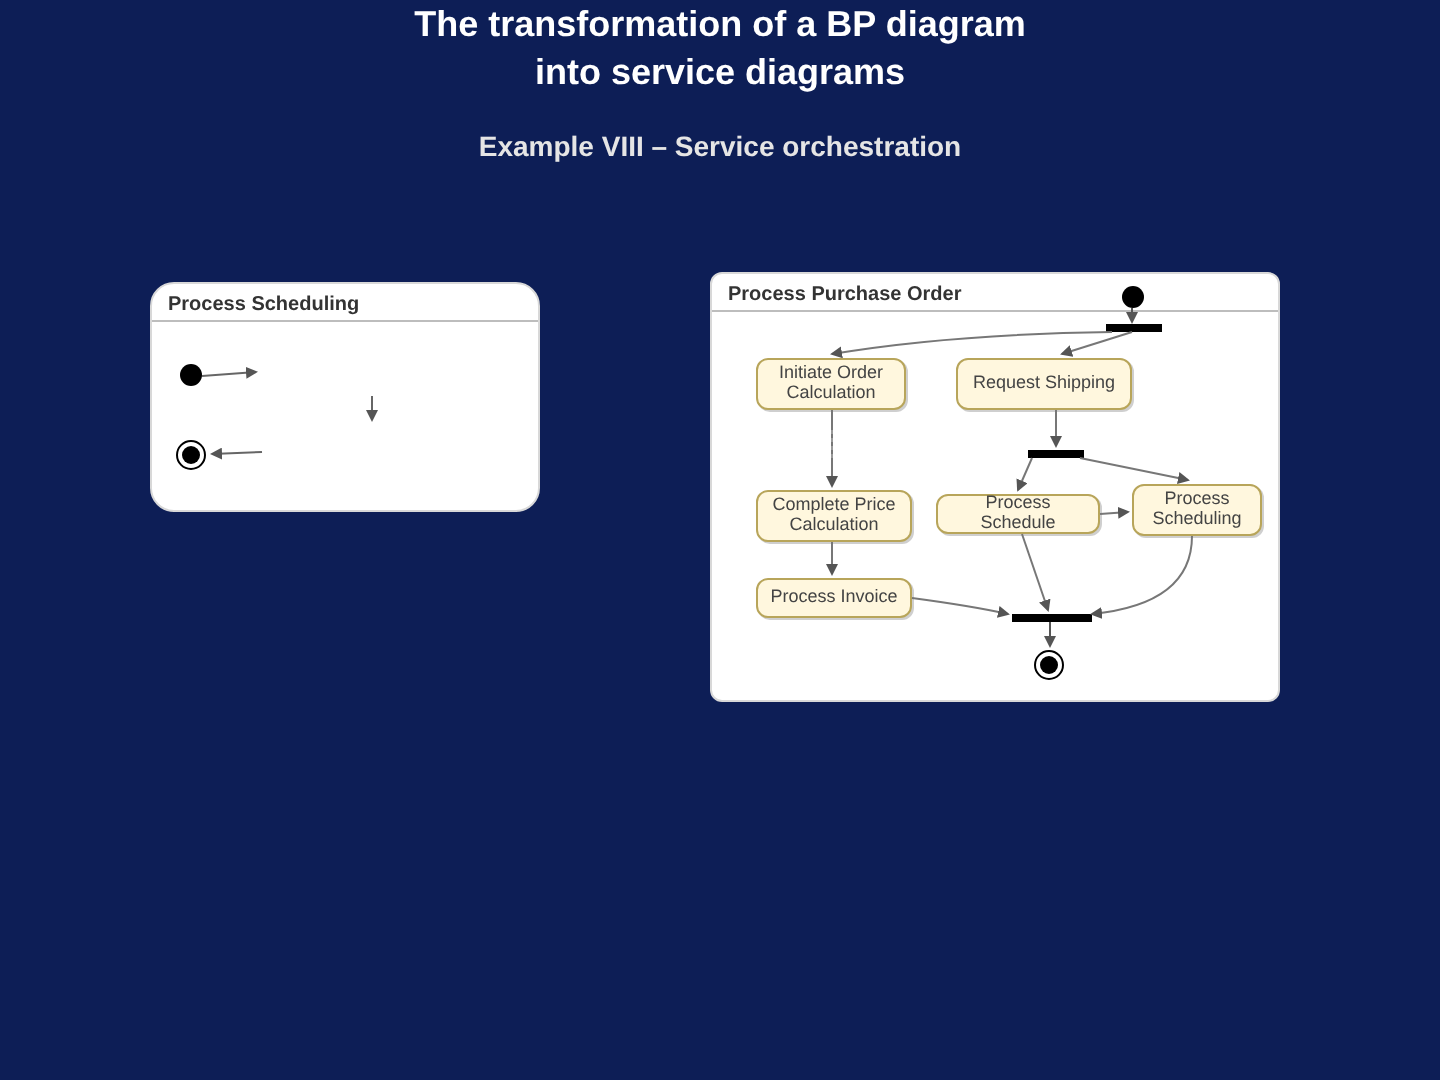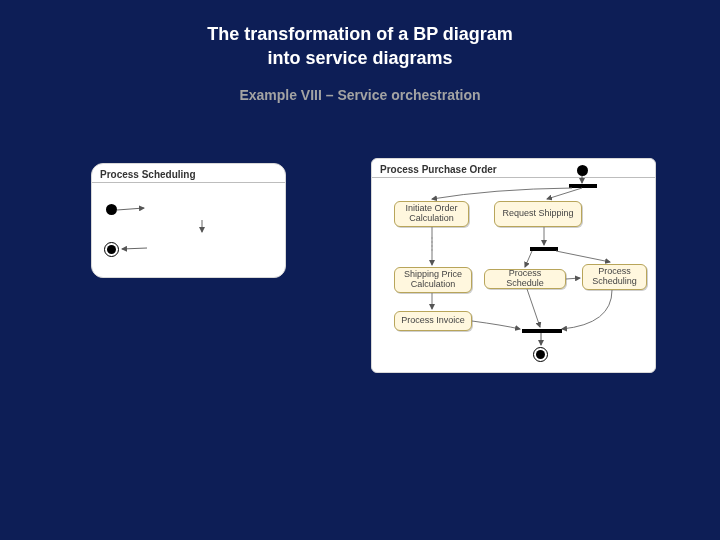"The transformation of a BP" .title { padding-top: 22px -> none }
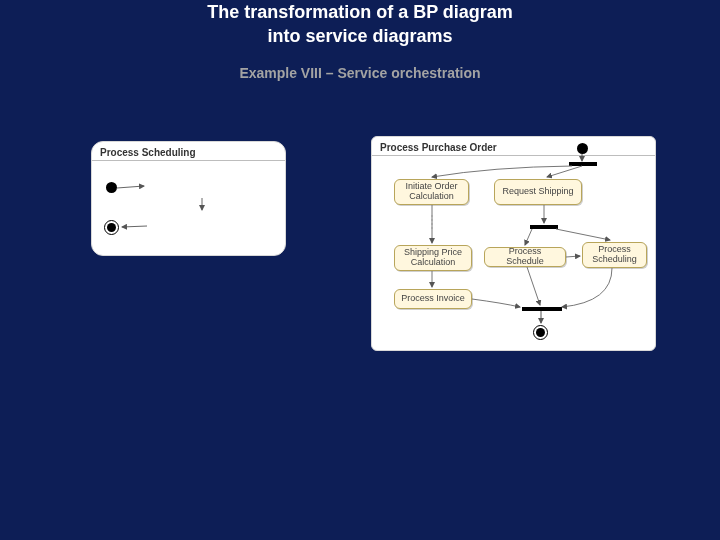"Example VIII – Service orchestration" .subtitle { color: #a3a3a3 -> #e5e5e5 }
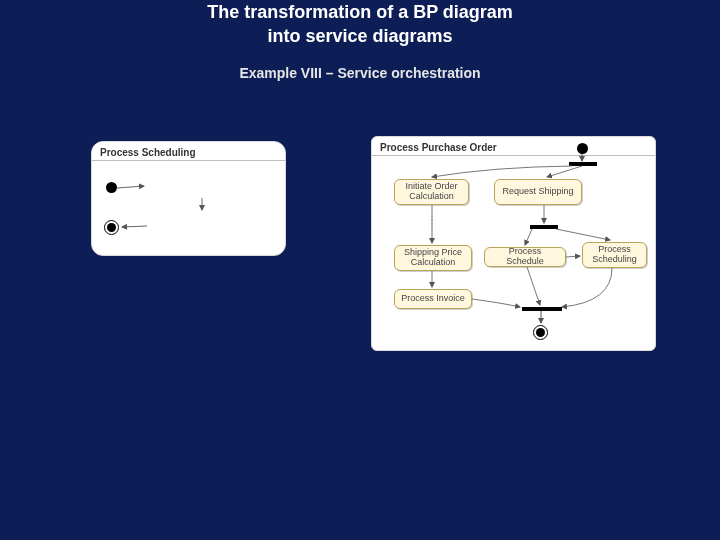"Process Scheduling" .panel { margin-left: 16px -> none }
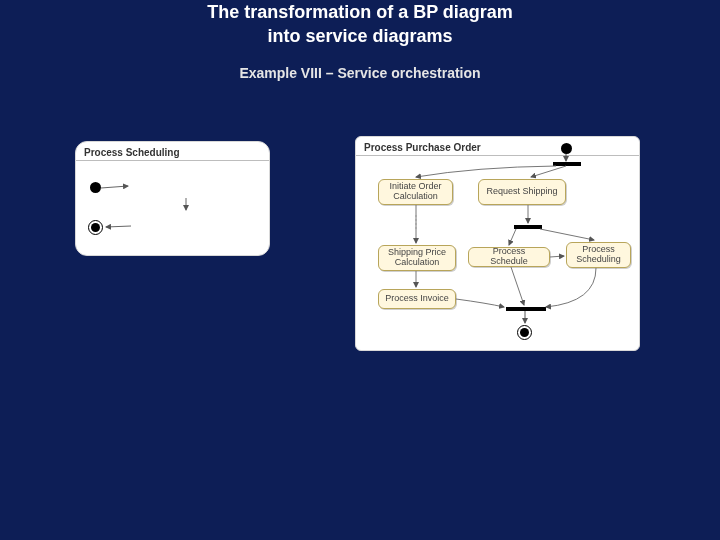"Shipping Price Calculation" span { text: Shipping -> Complete }
